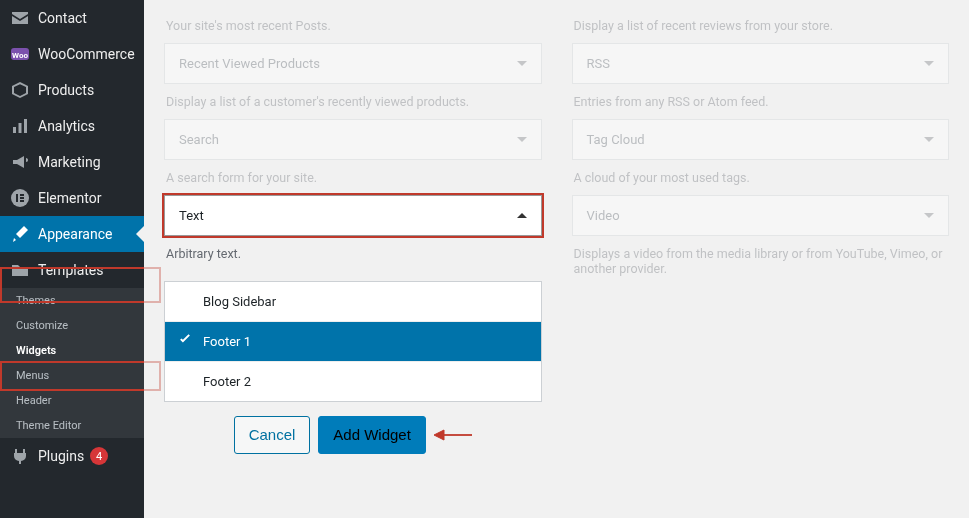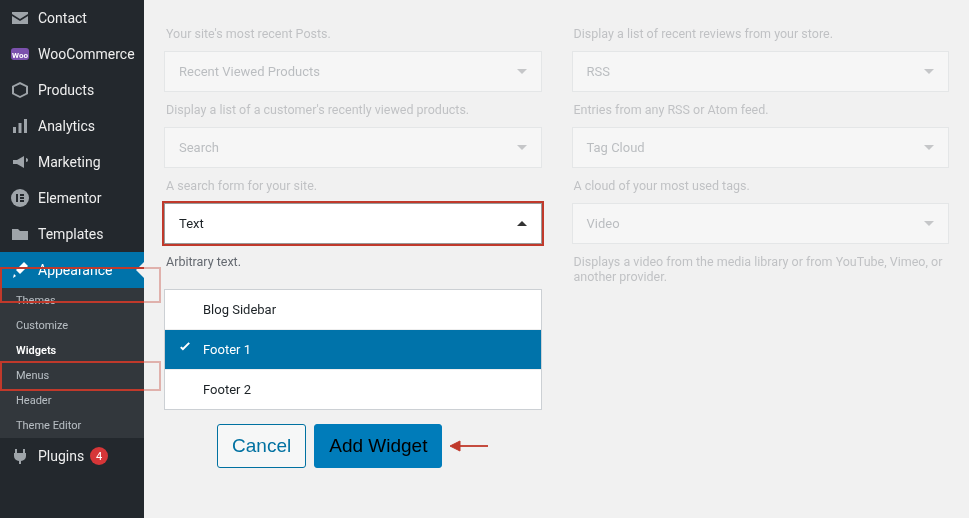"Your site's most recent Posts." .main { padding: 8px 20px -> 0 20px }
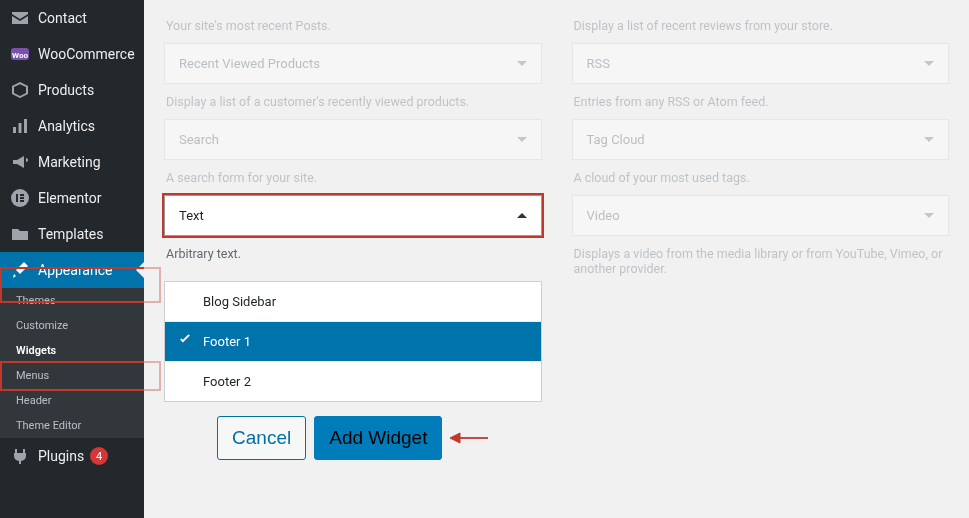"Templates" div.menu-item { order: before "Appearance" -> after "Appearance" }
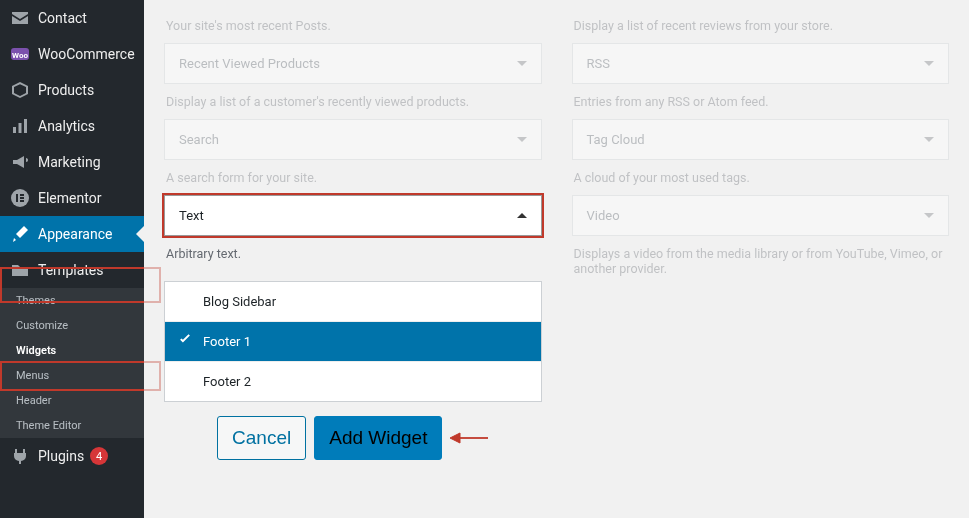"Cancel" .btn { font-size: 19px -> 15px }
